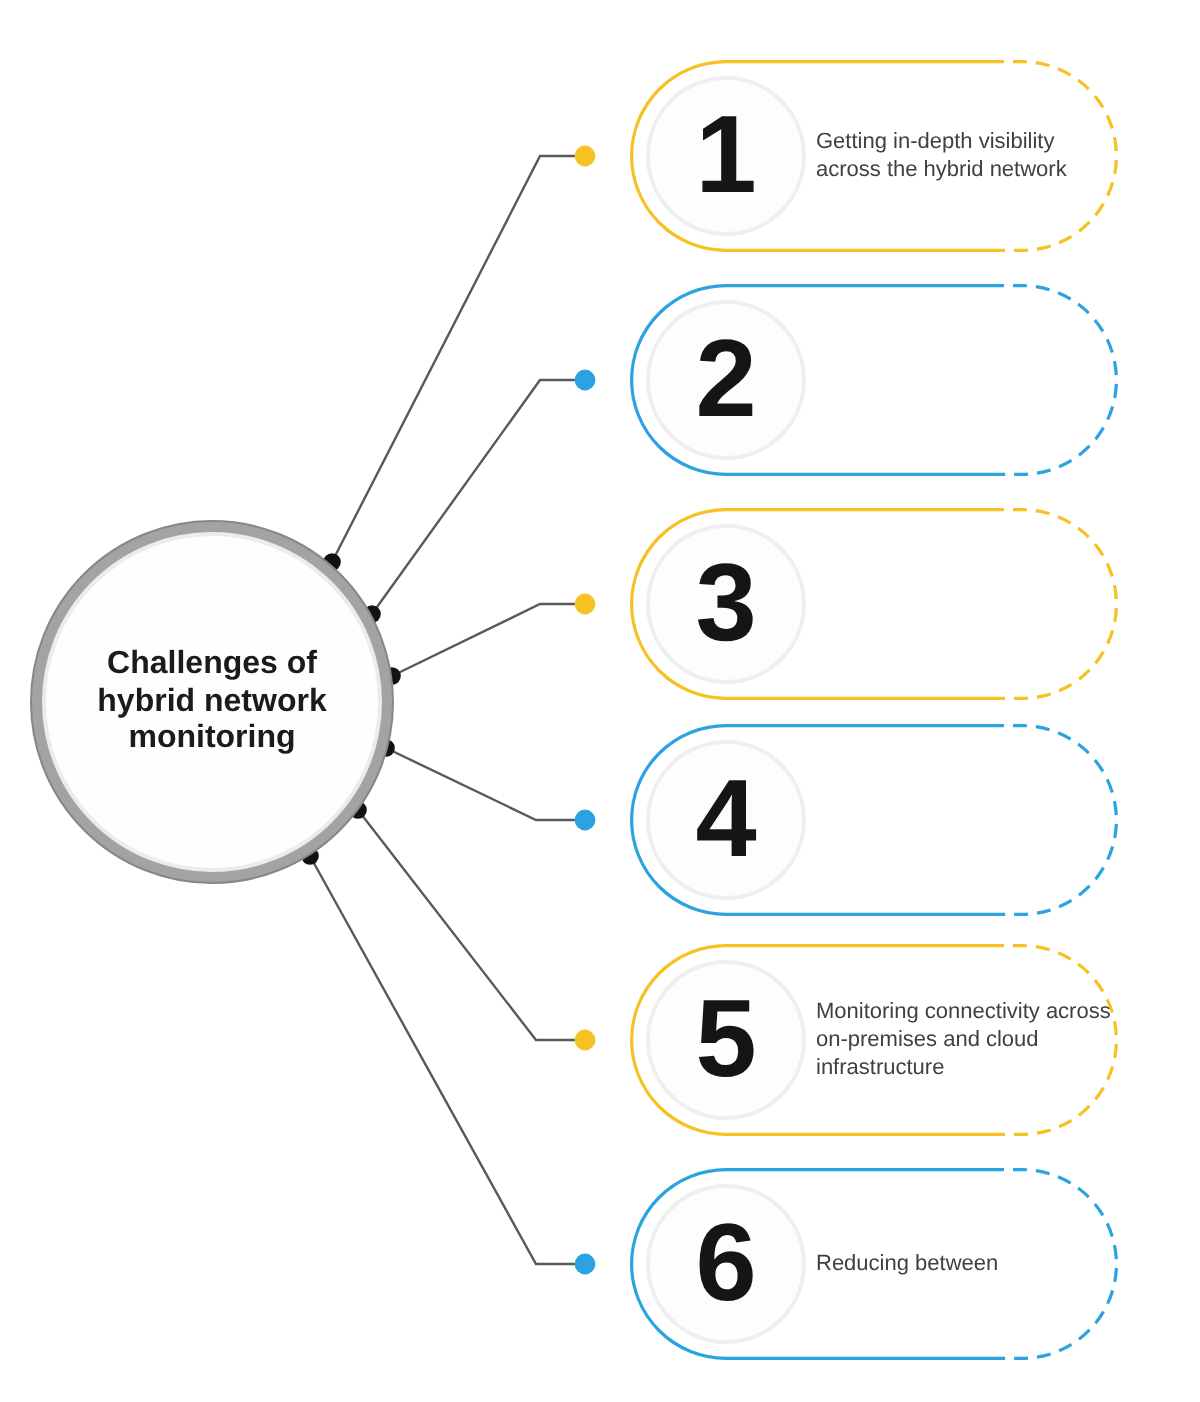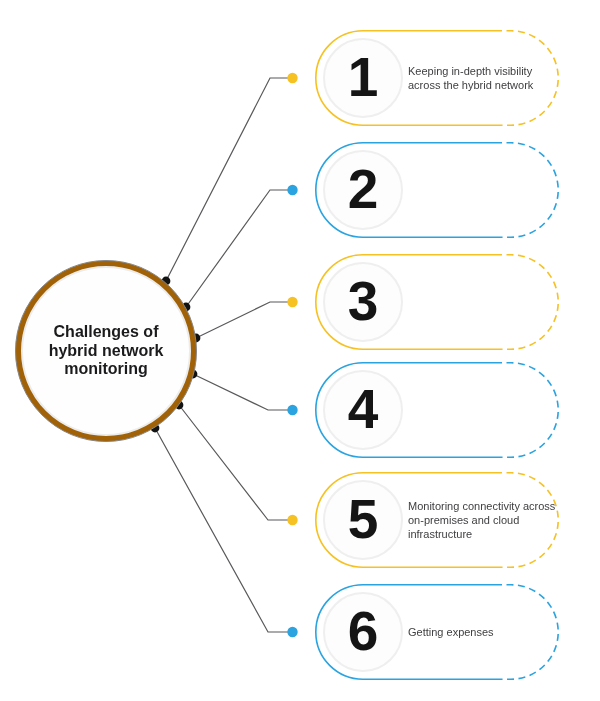"Keeping in-depth visibility across the" div.card-text { text: Keeping -> Getting }
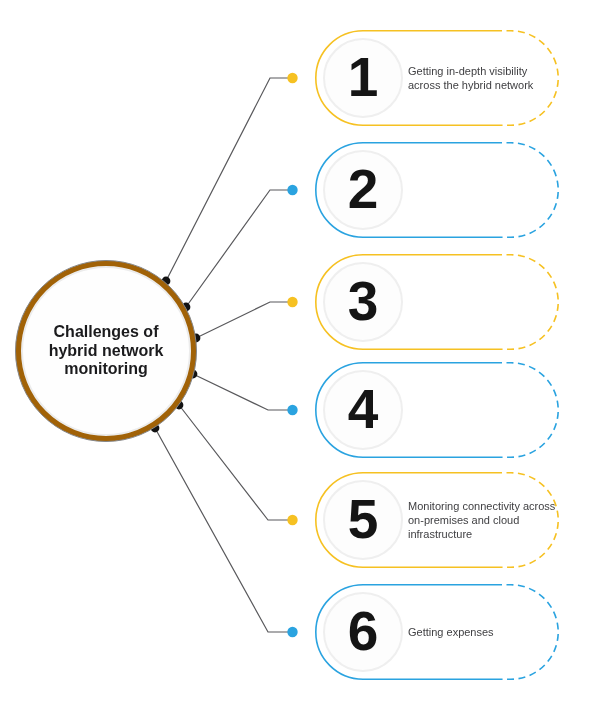"Challenges of" .hub { background: #a16207 -> #a3a3a3 }
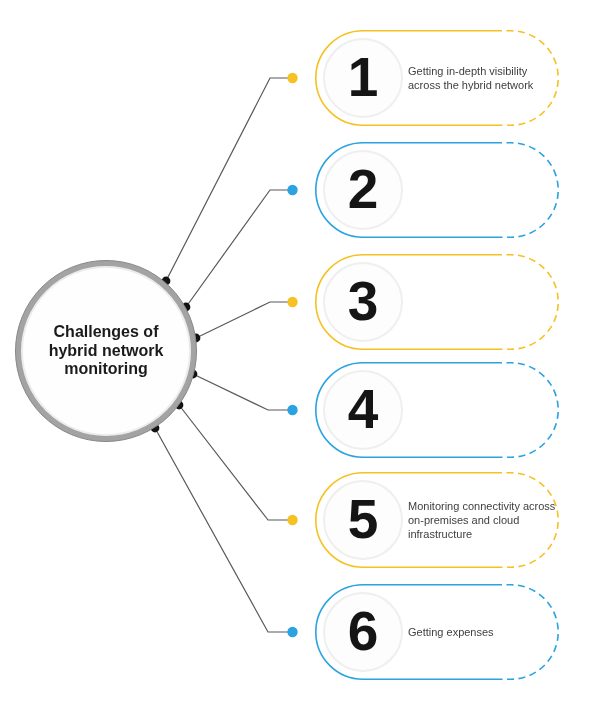"Getting expenses" div.card-text { text: Getting expenses -> Reducing between }
